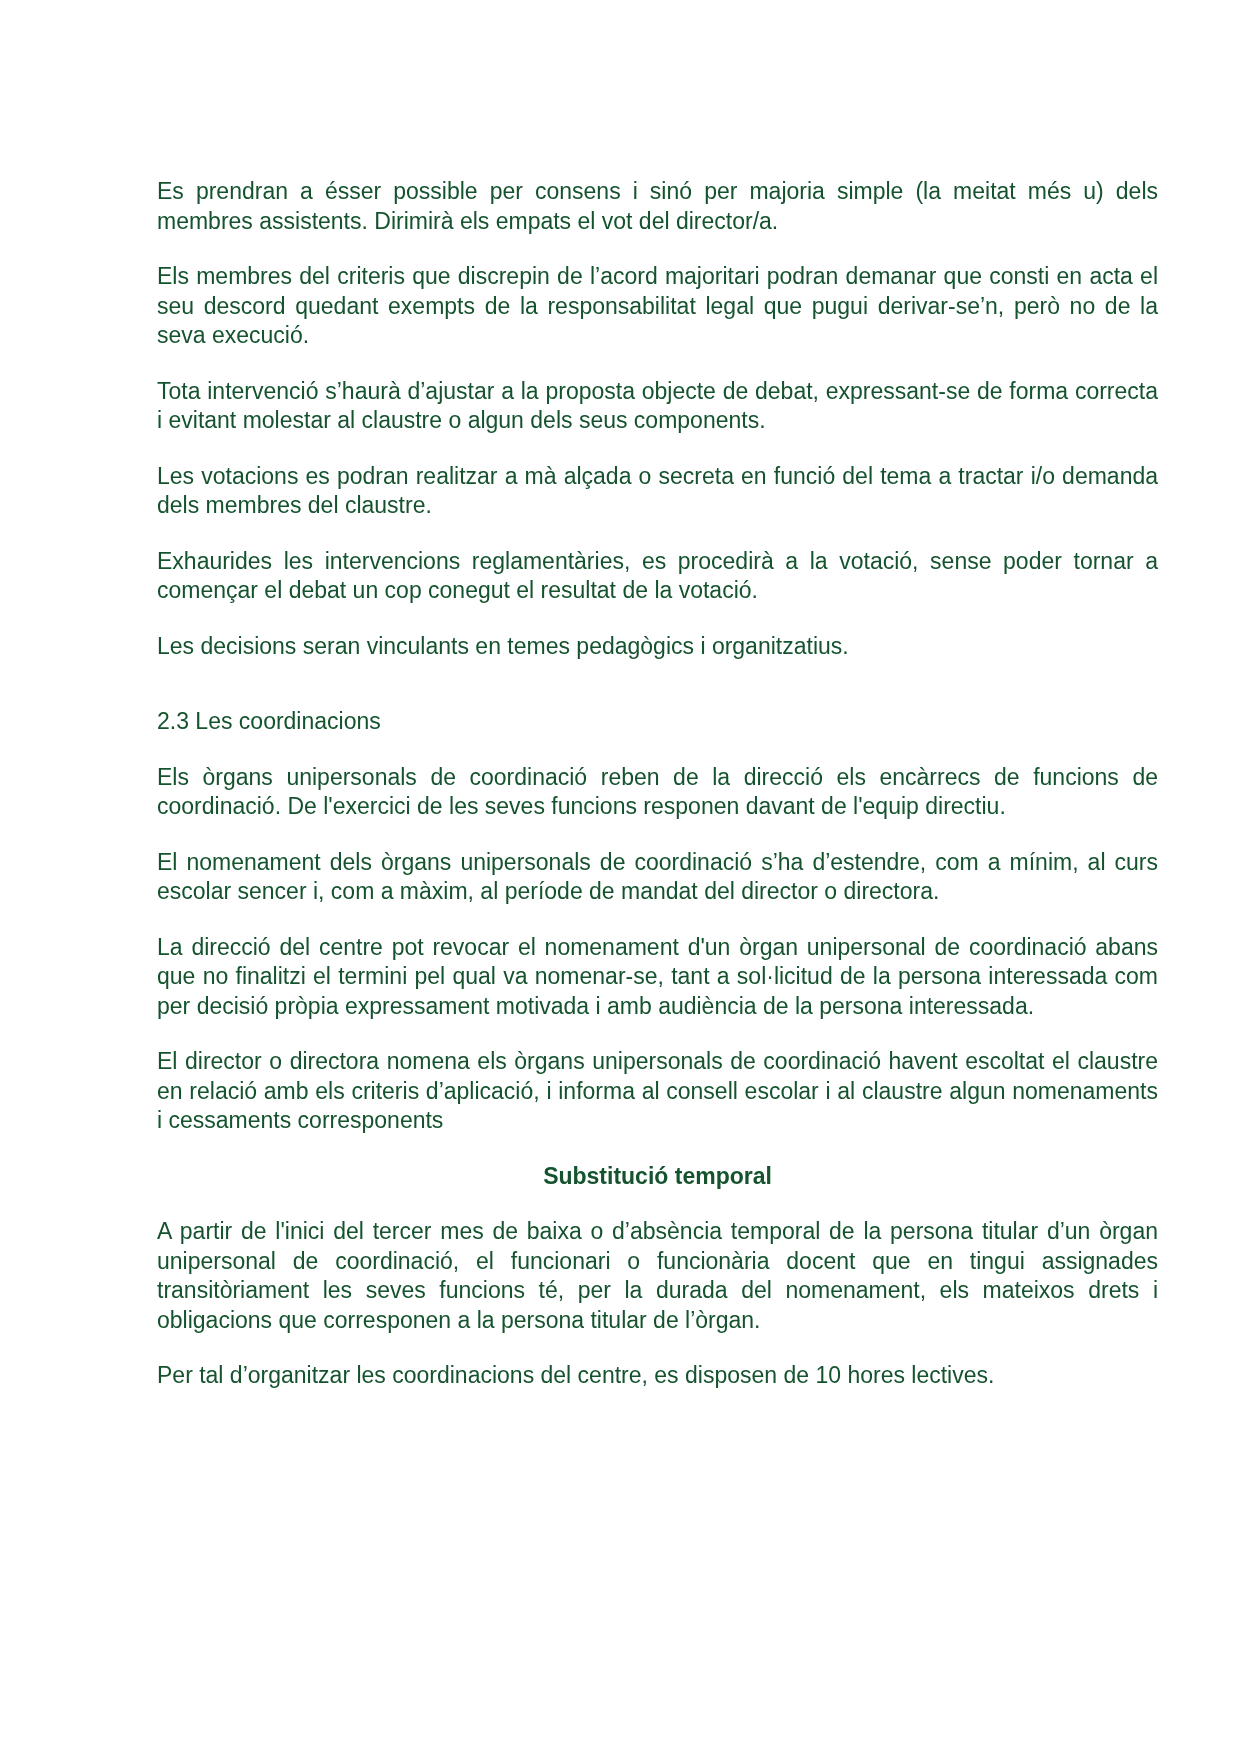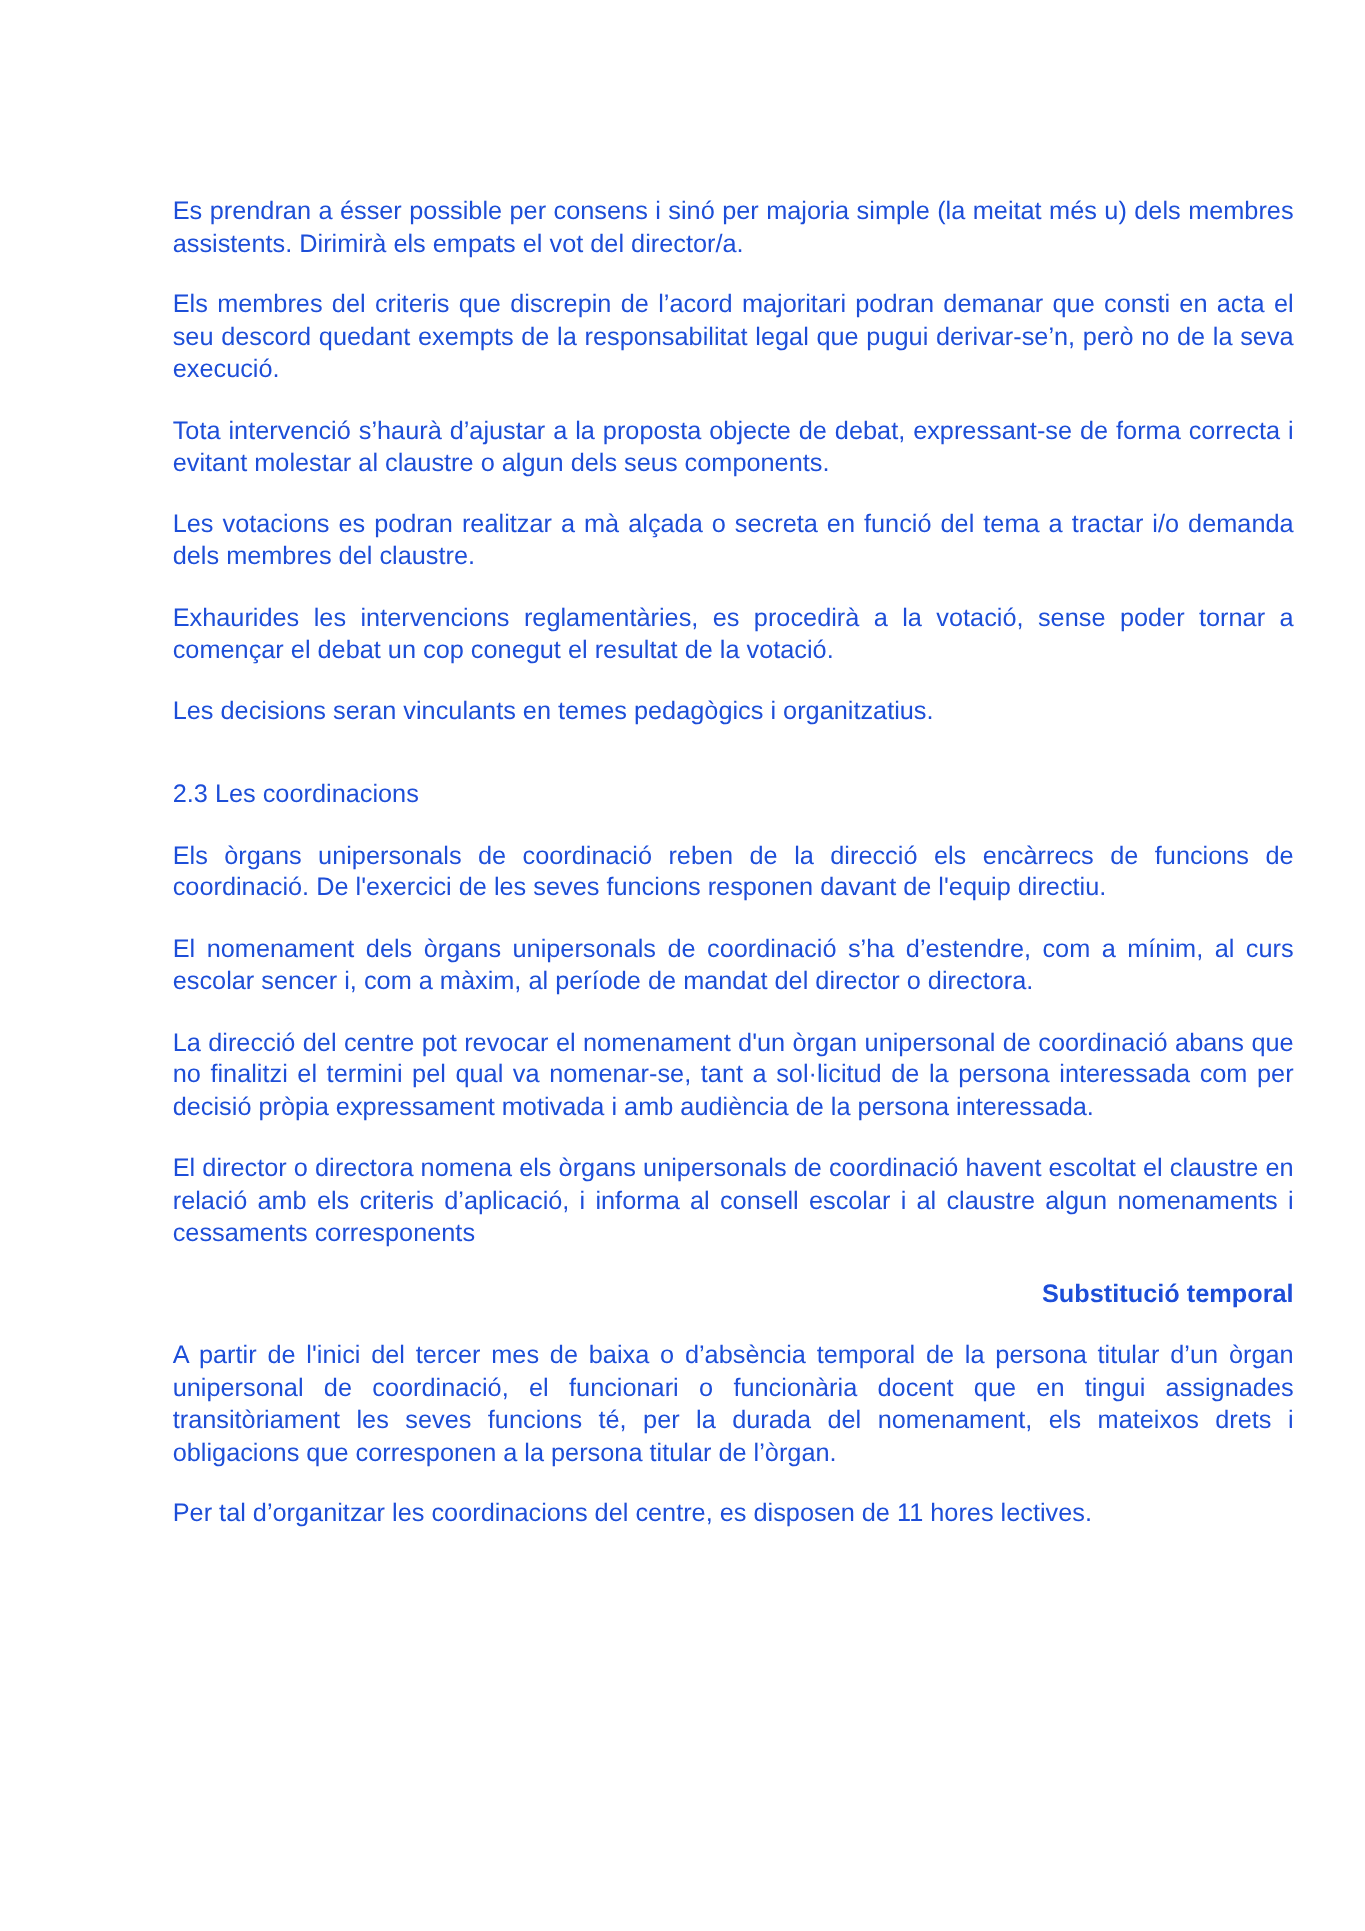"Es prendran a ésser possible" .page { color: #1d4ed8 -> #14532d; padding: 177px 65px 0 157px -> 177px 83px 0 157px }
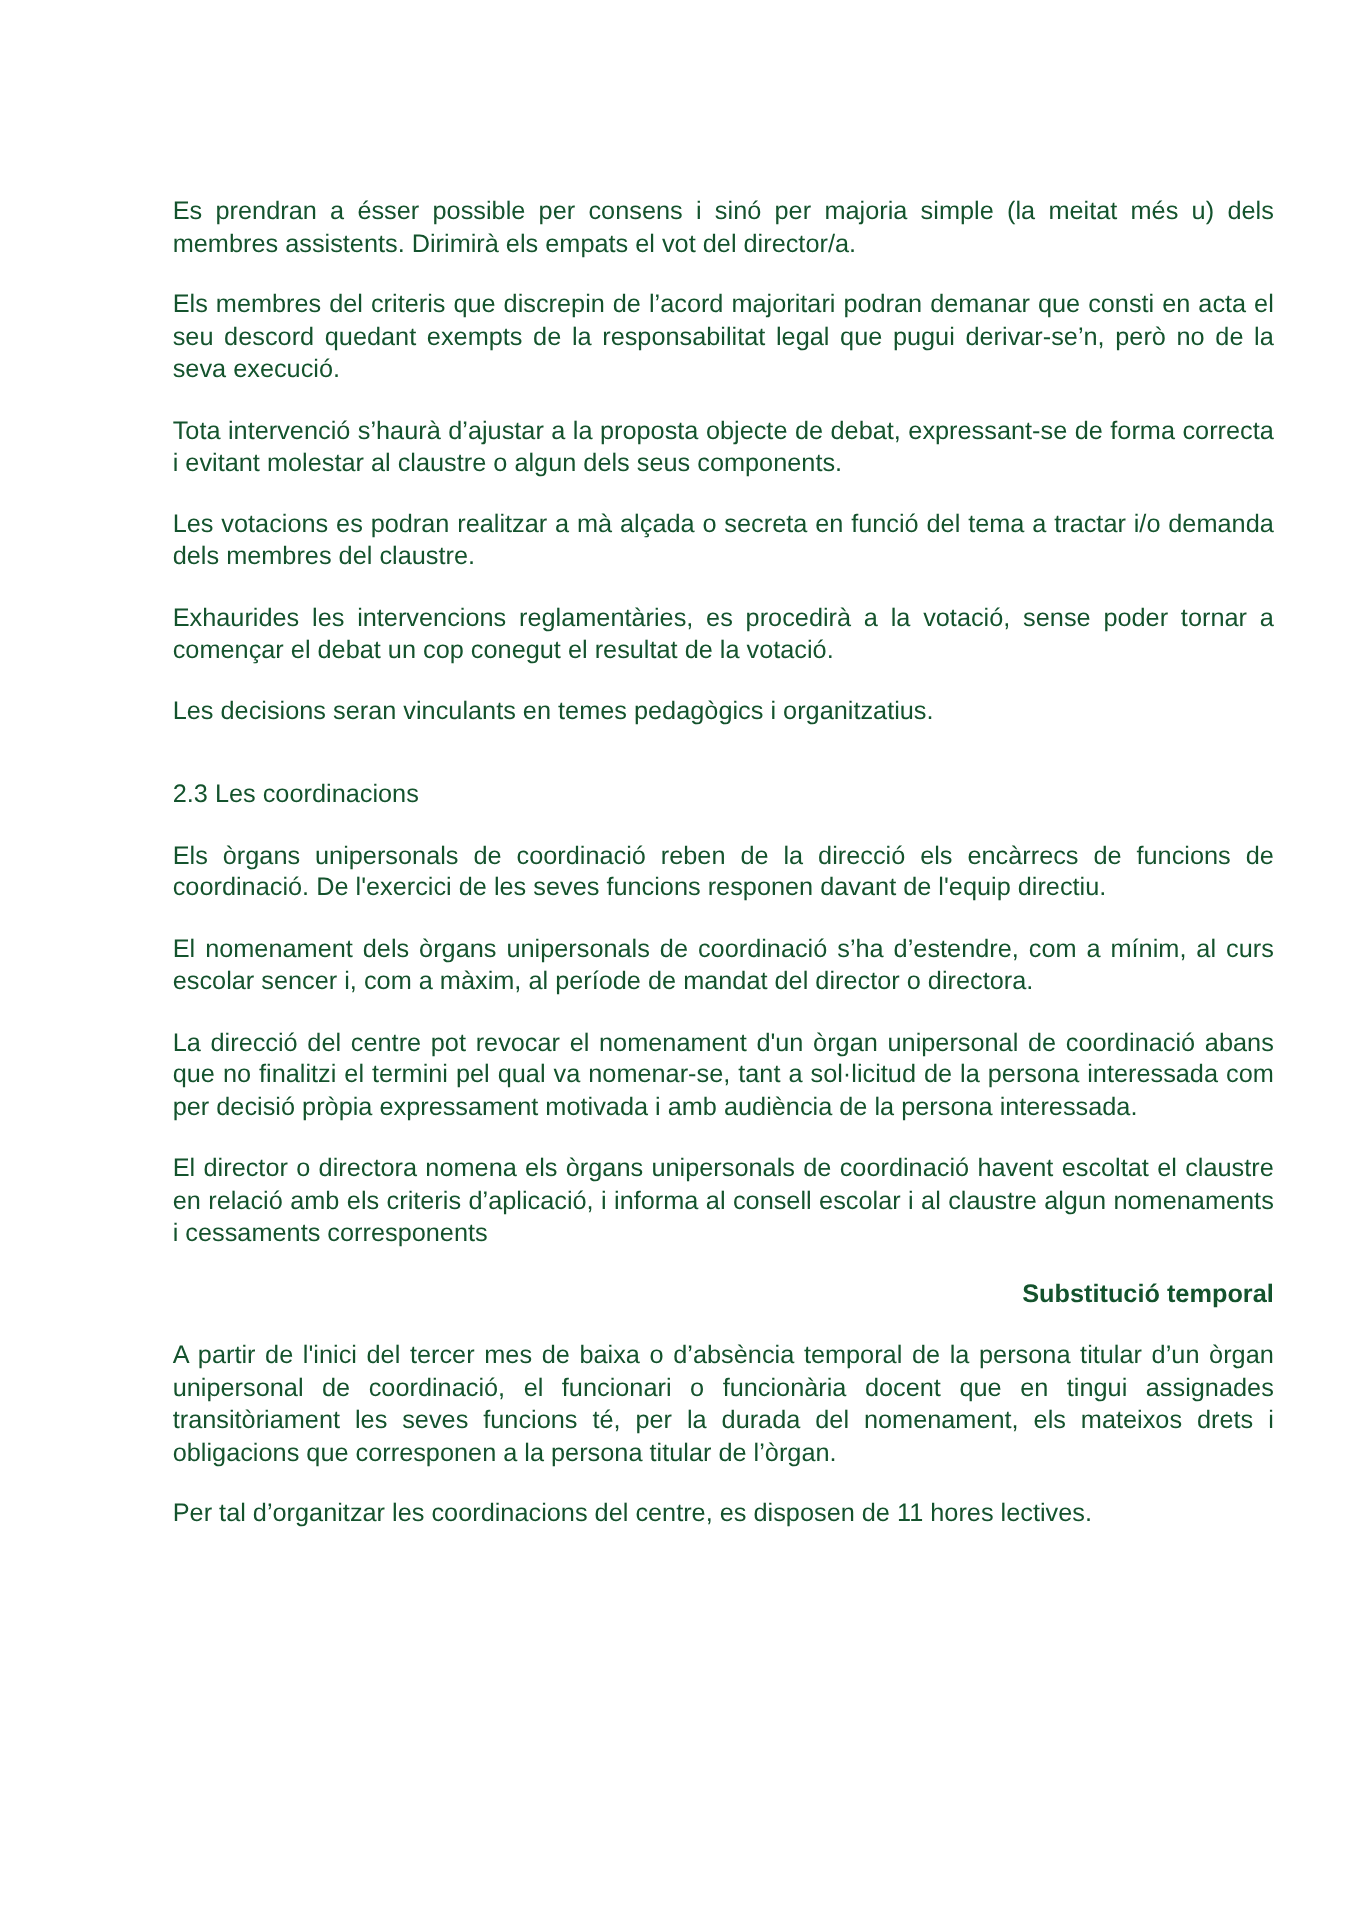"Substitució temporal" .page .subheading { text-align: right -> center }
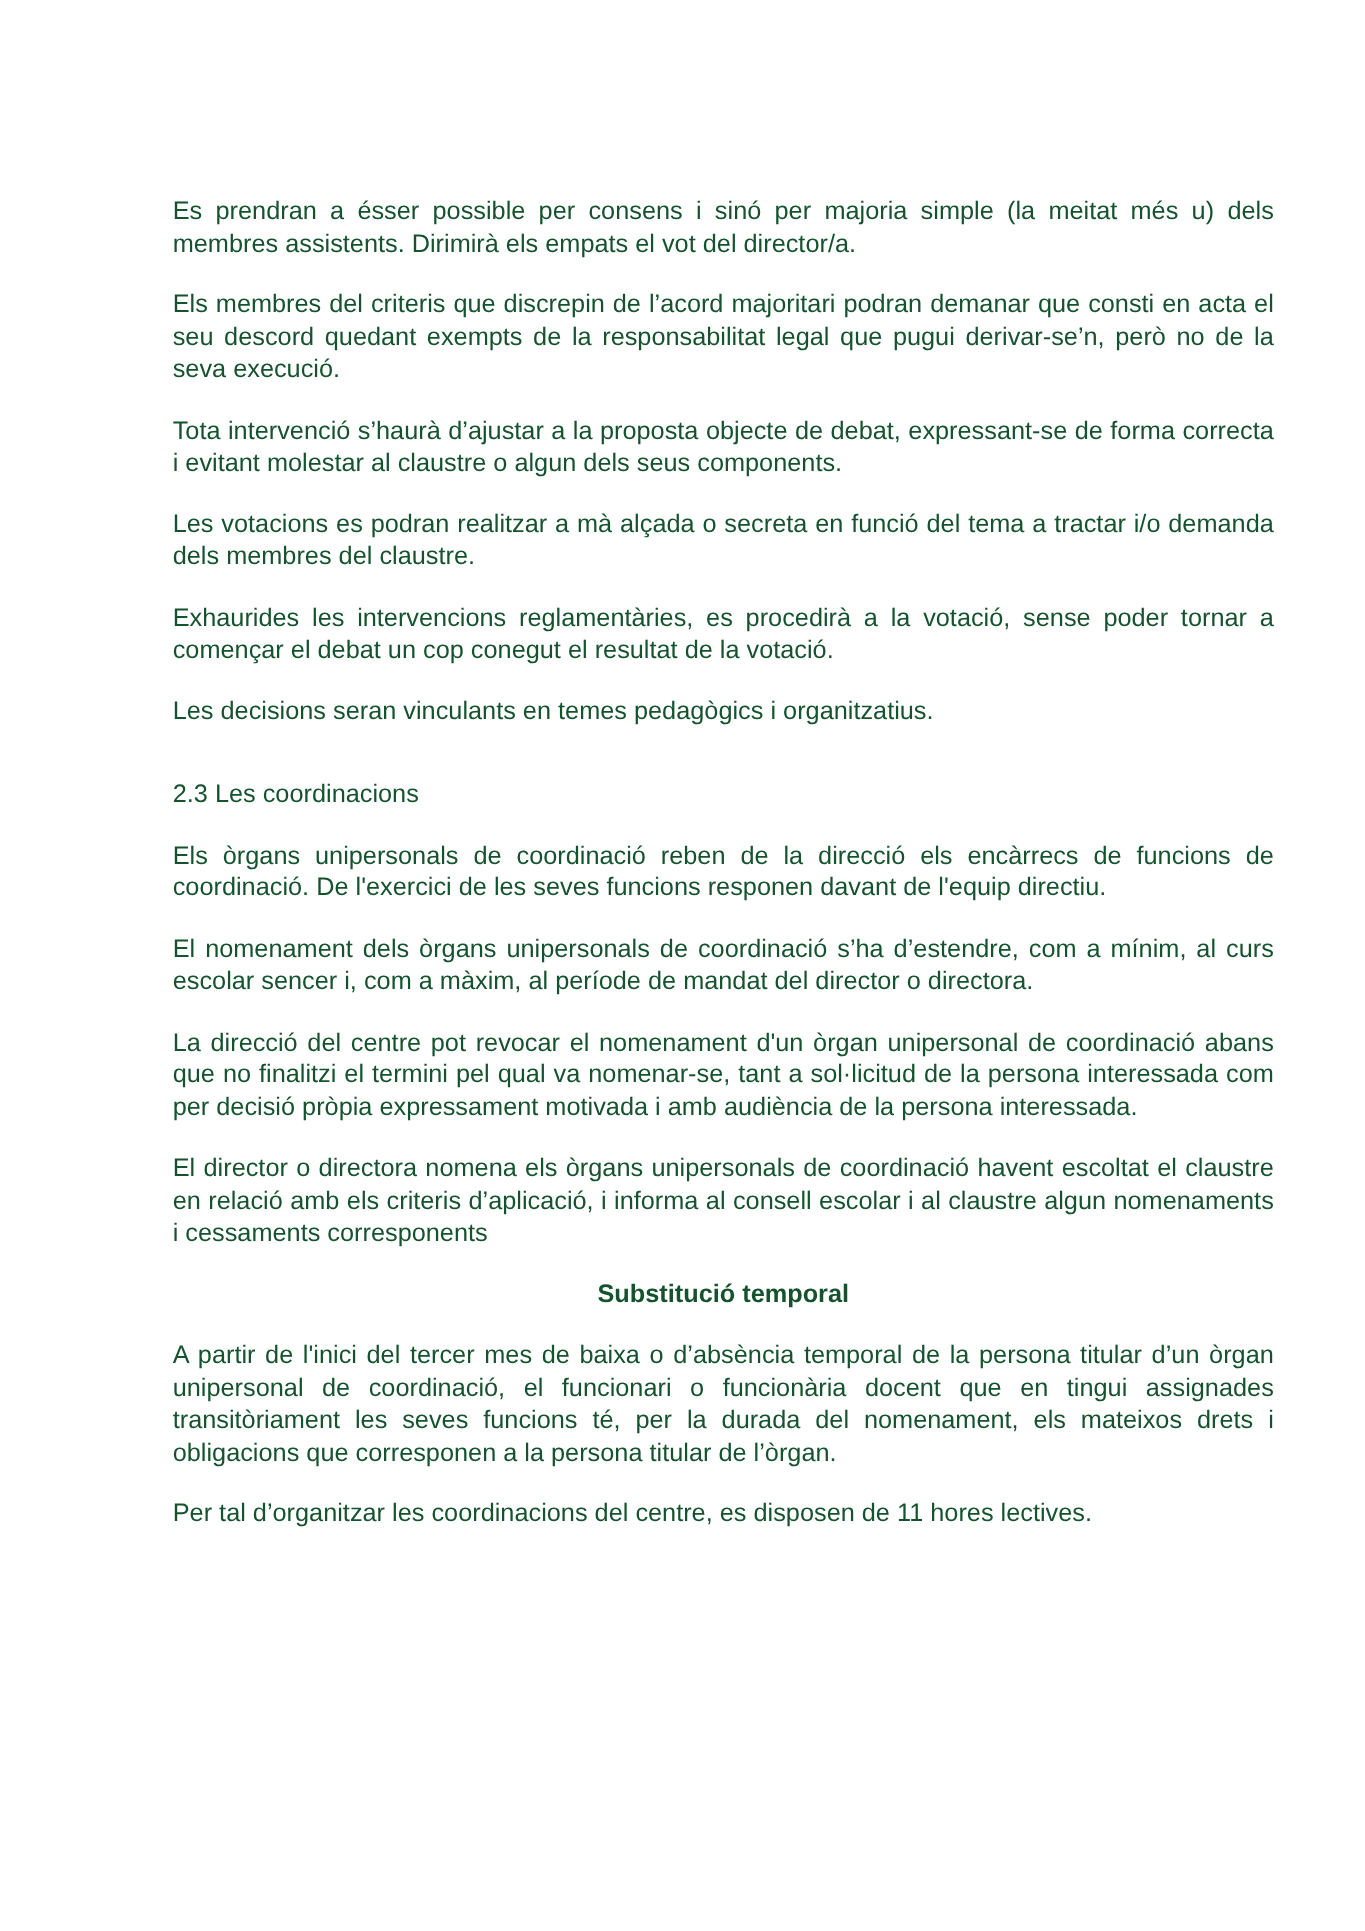"Per tal d’organitzar les coordinacions" p { text: 11 -> 10 }
